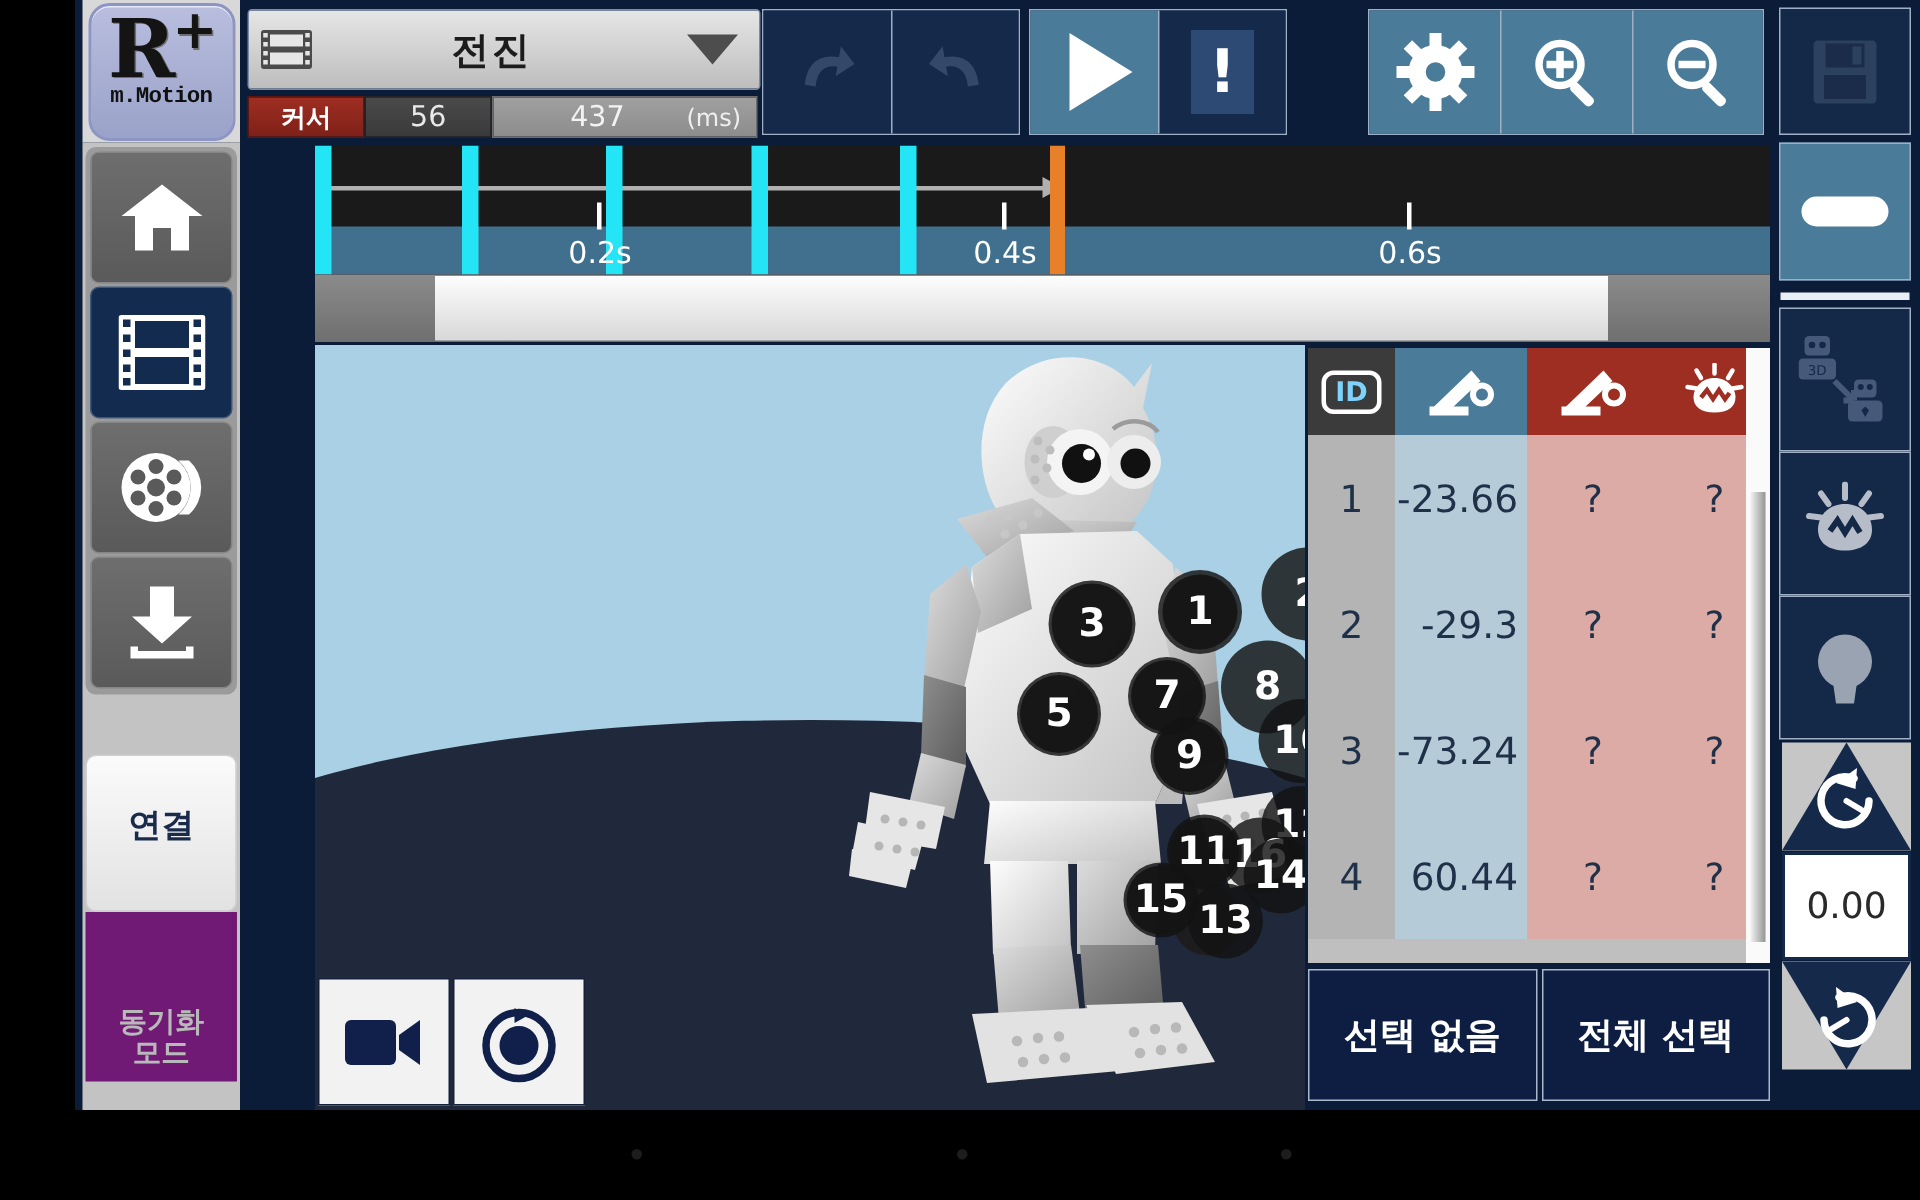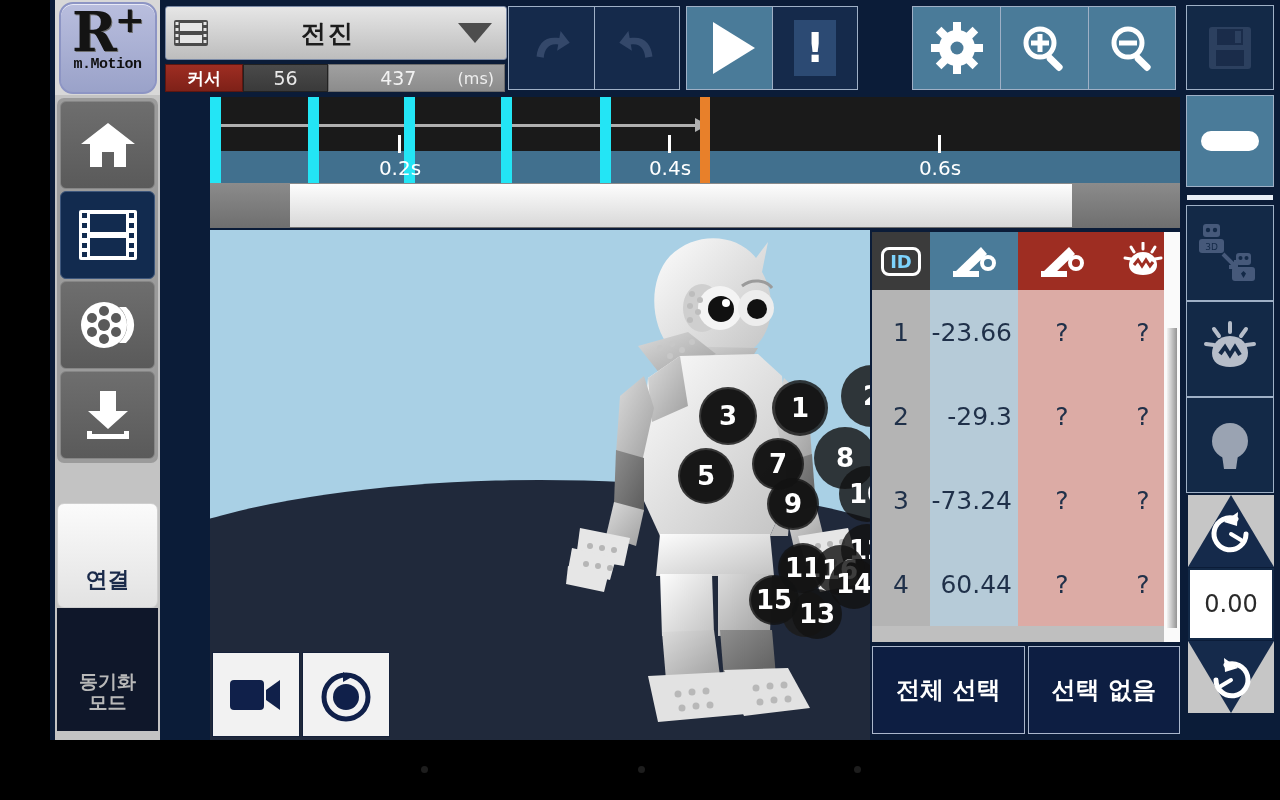"연결" .lsb-conn { align-items: flex-end -> center }
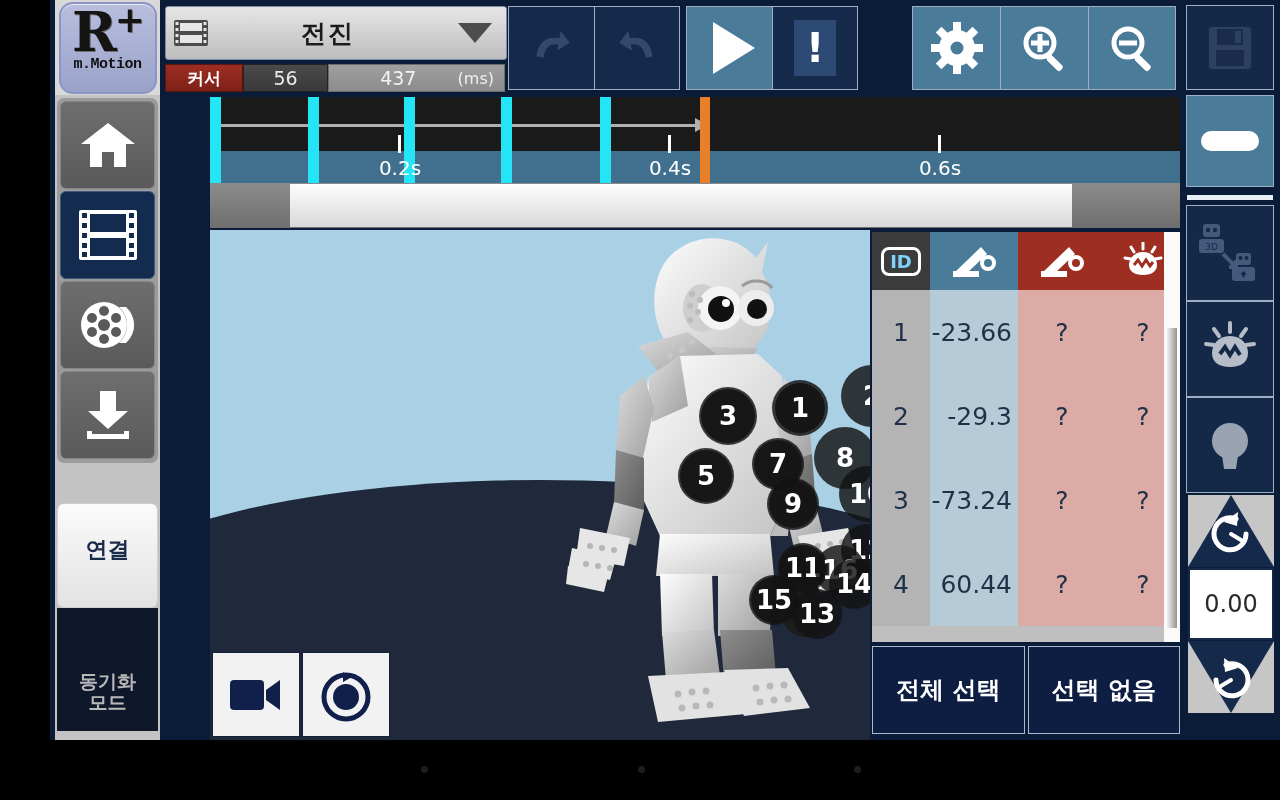"동기화" .lsb-sync { background: #0f172a -> #701a75; padding-bottom: 18px -> 8px }
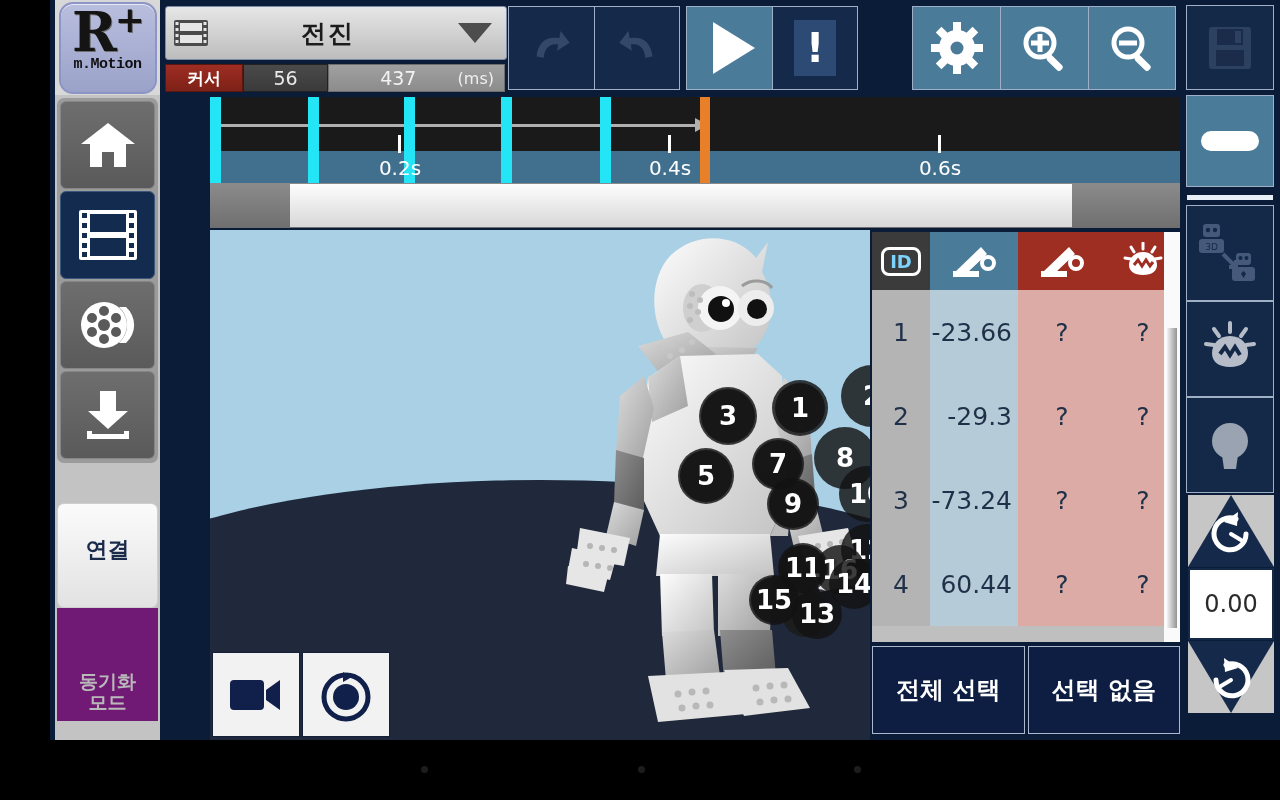"전체 선택" div.tbl-btn { order: before "선택 없음" -> after "선택 없음" }
